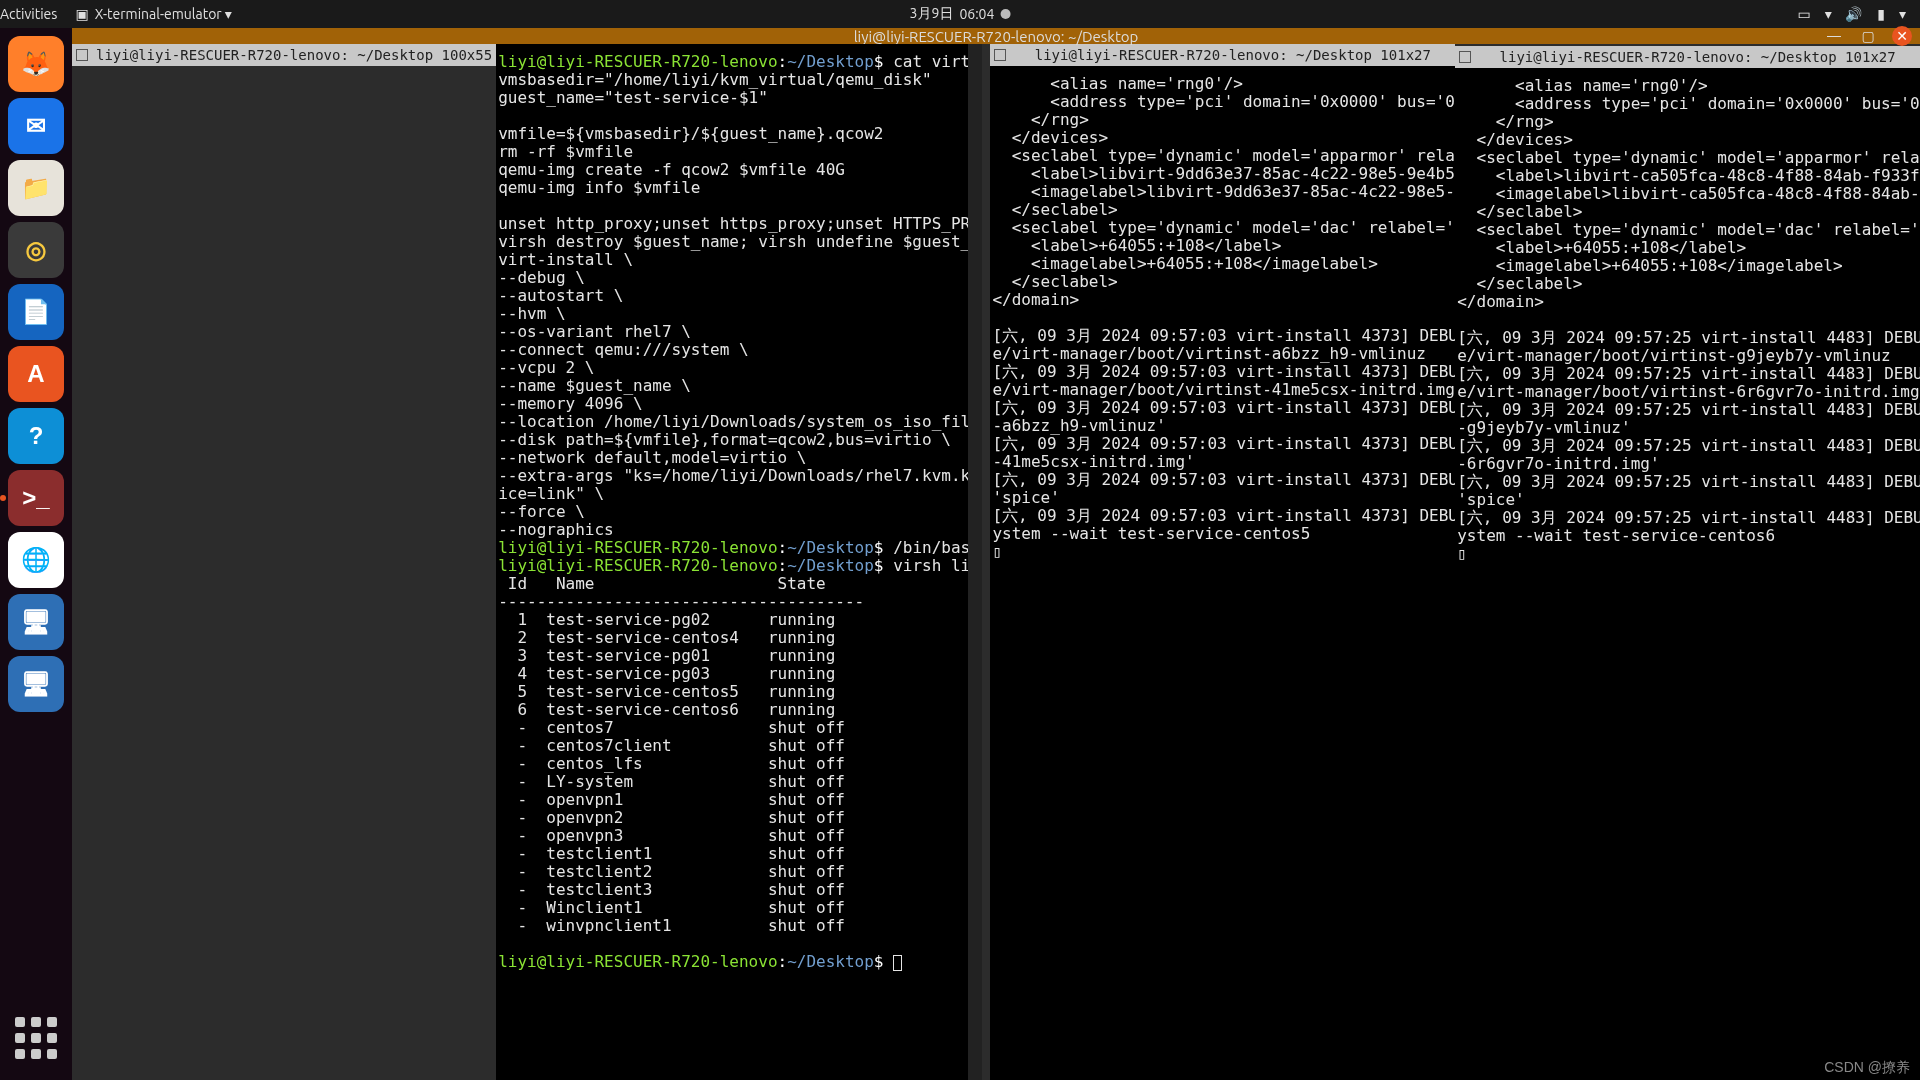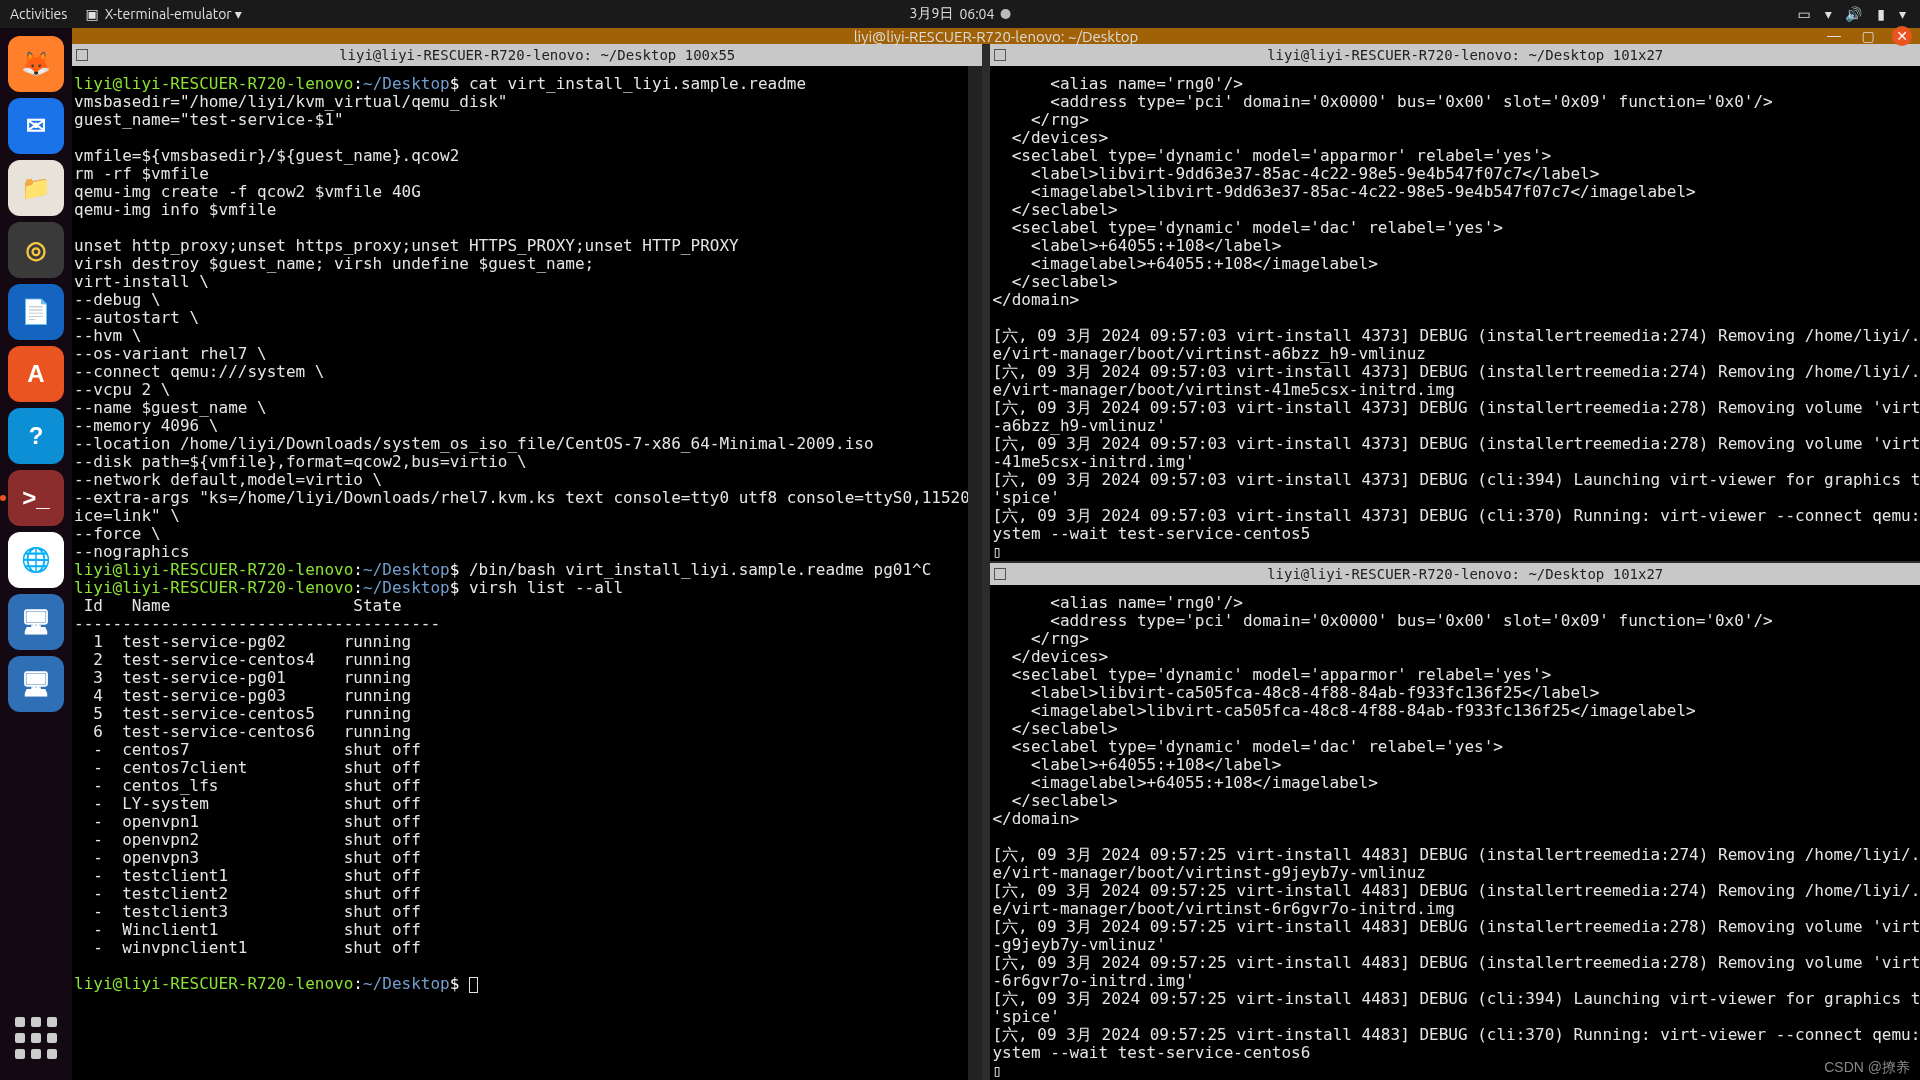"Activities" .topbar .left { padding-left: 10px -> none }
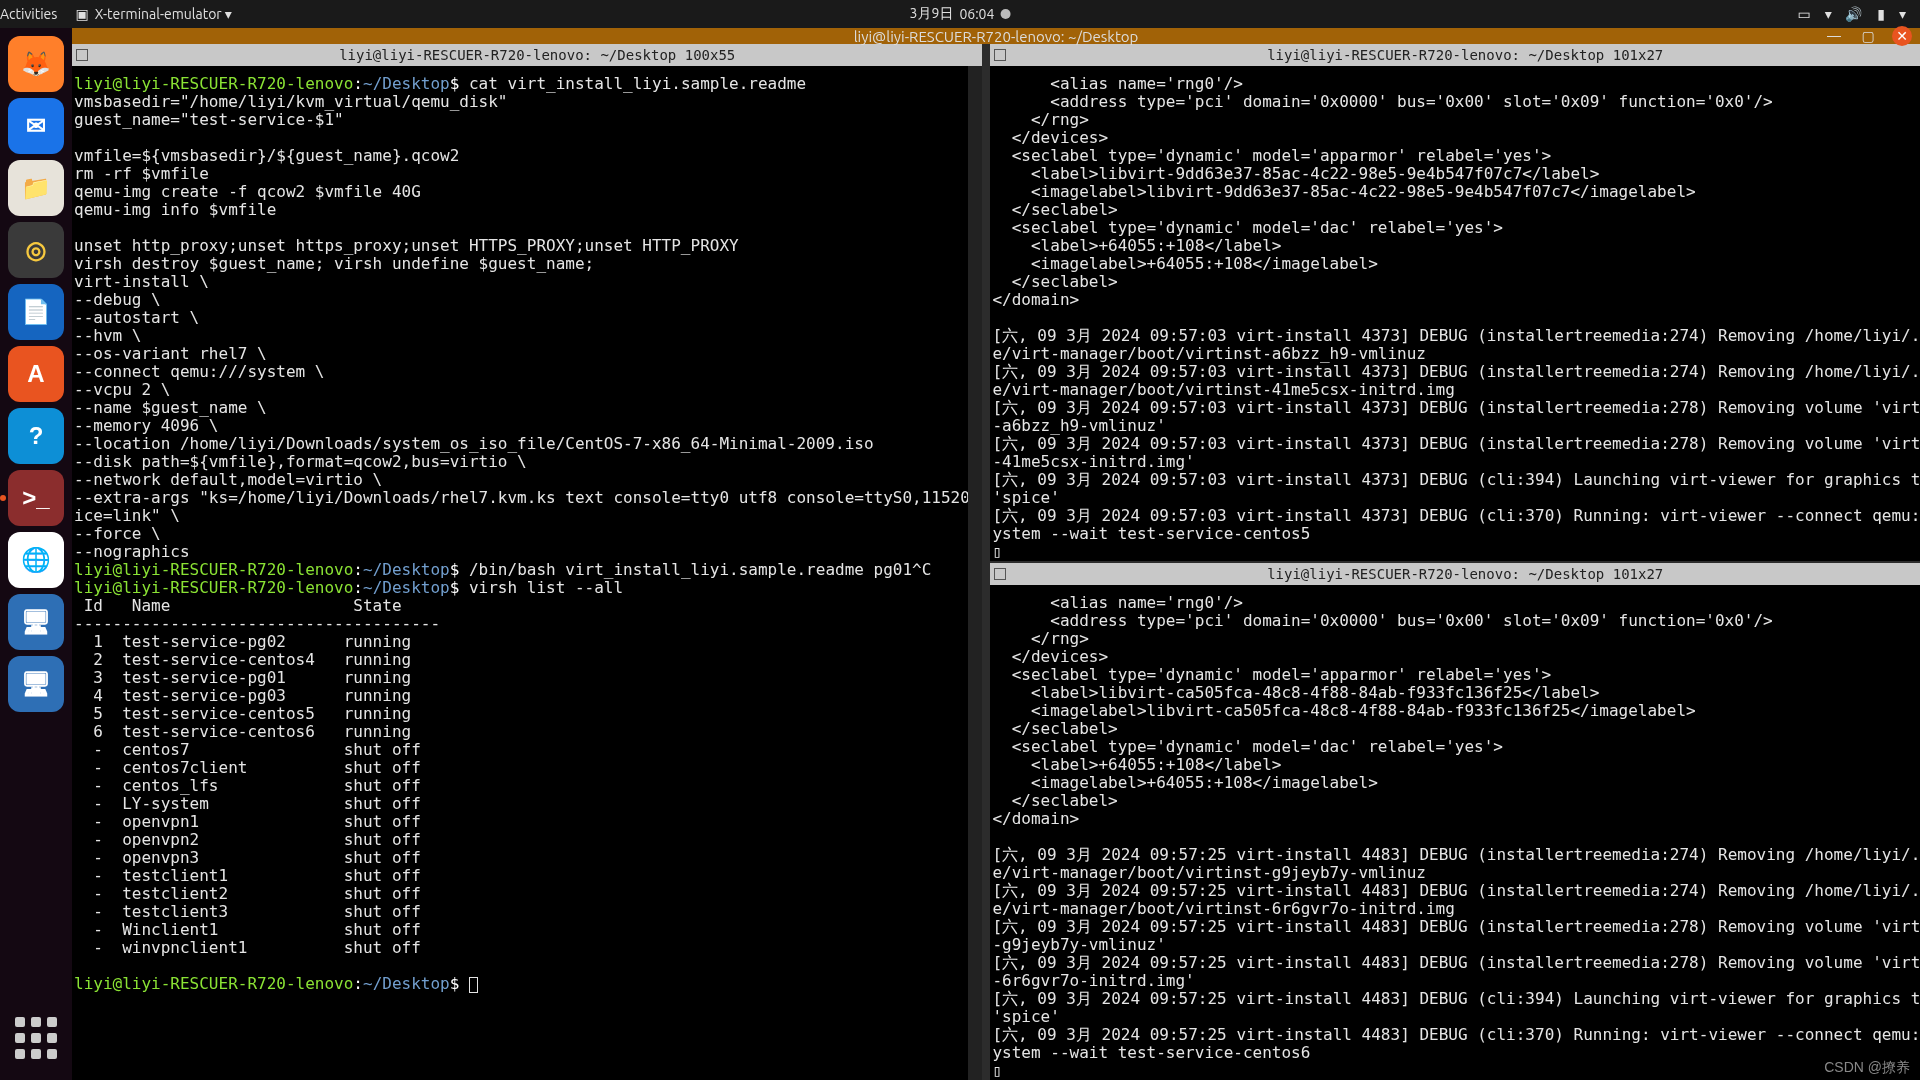"liyi@liyi-RESCUER-R720-lenovo: ~/Desktop 100x55" .pane-left, .pane-right-col { flex-direction: column -> row }
